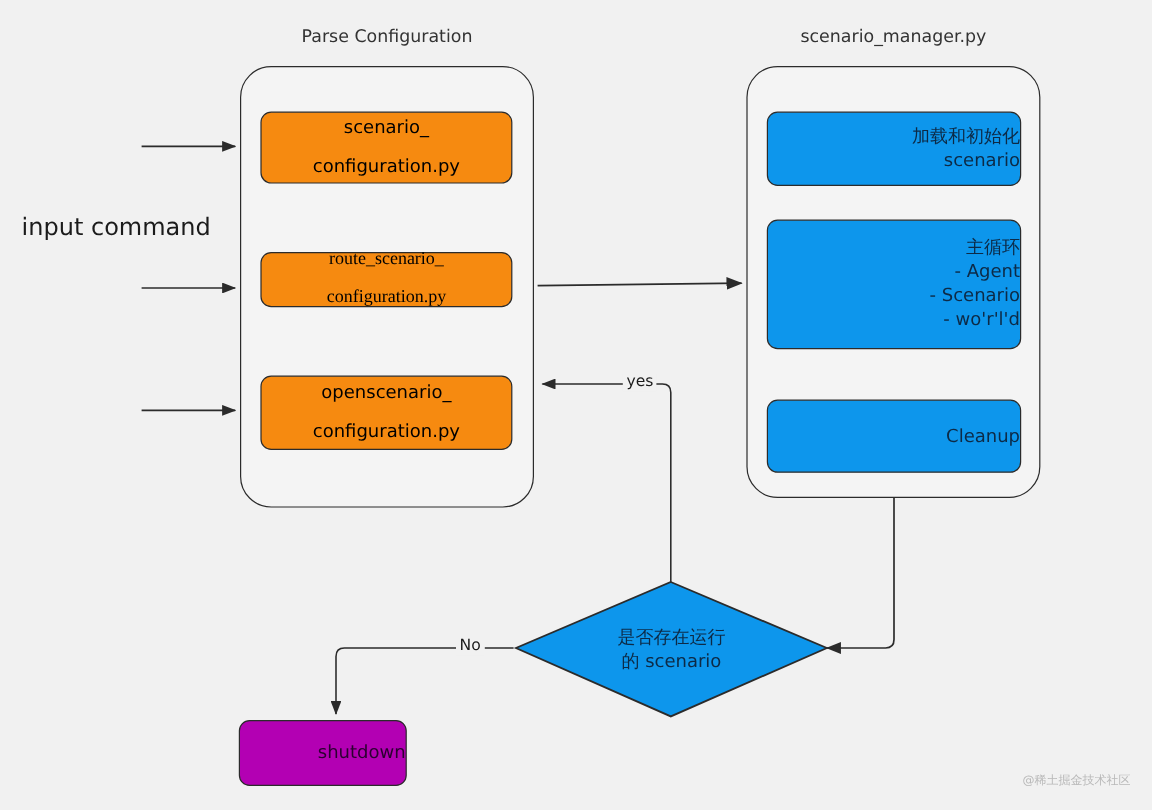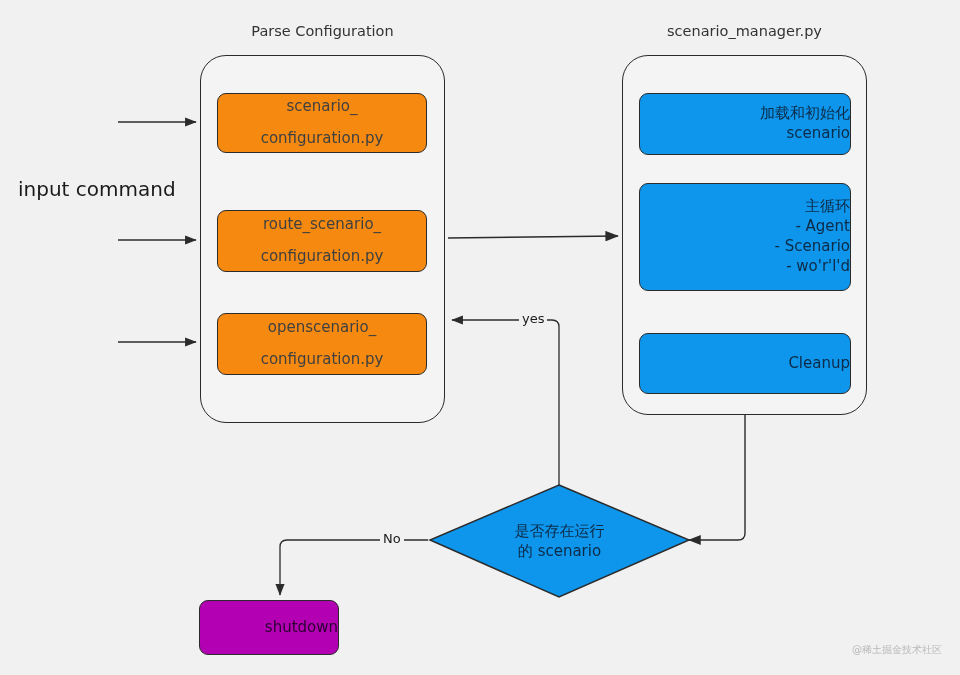"scenario_" .proc-orange { color: #404040 -> #000000 }
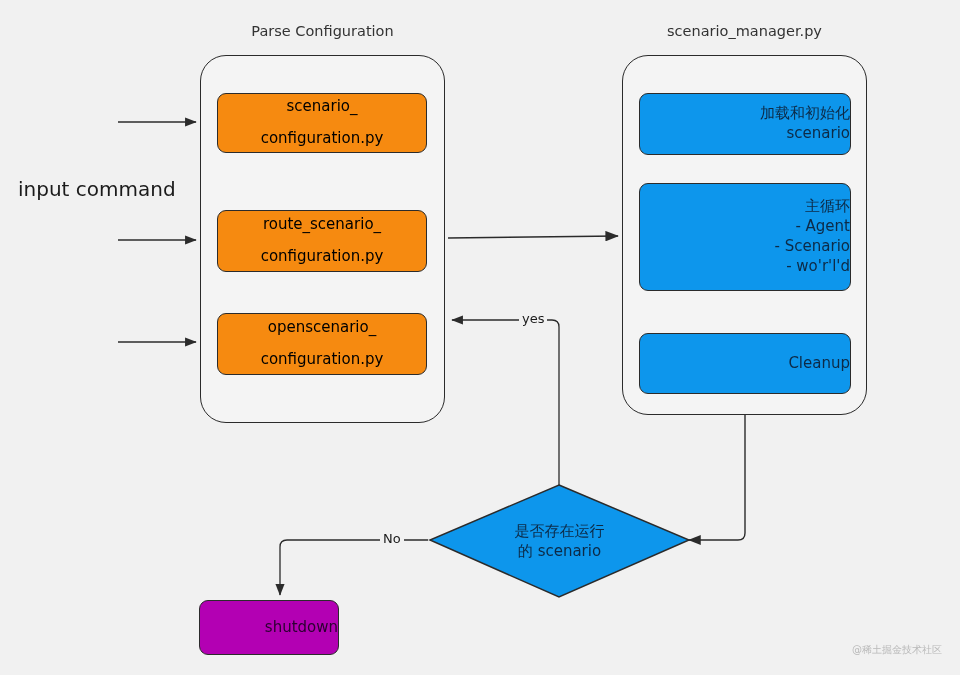"route_scenario_" div.node { font-family: none -> Liberation Serif, serif; height: 62px -> 46px }
